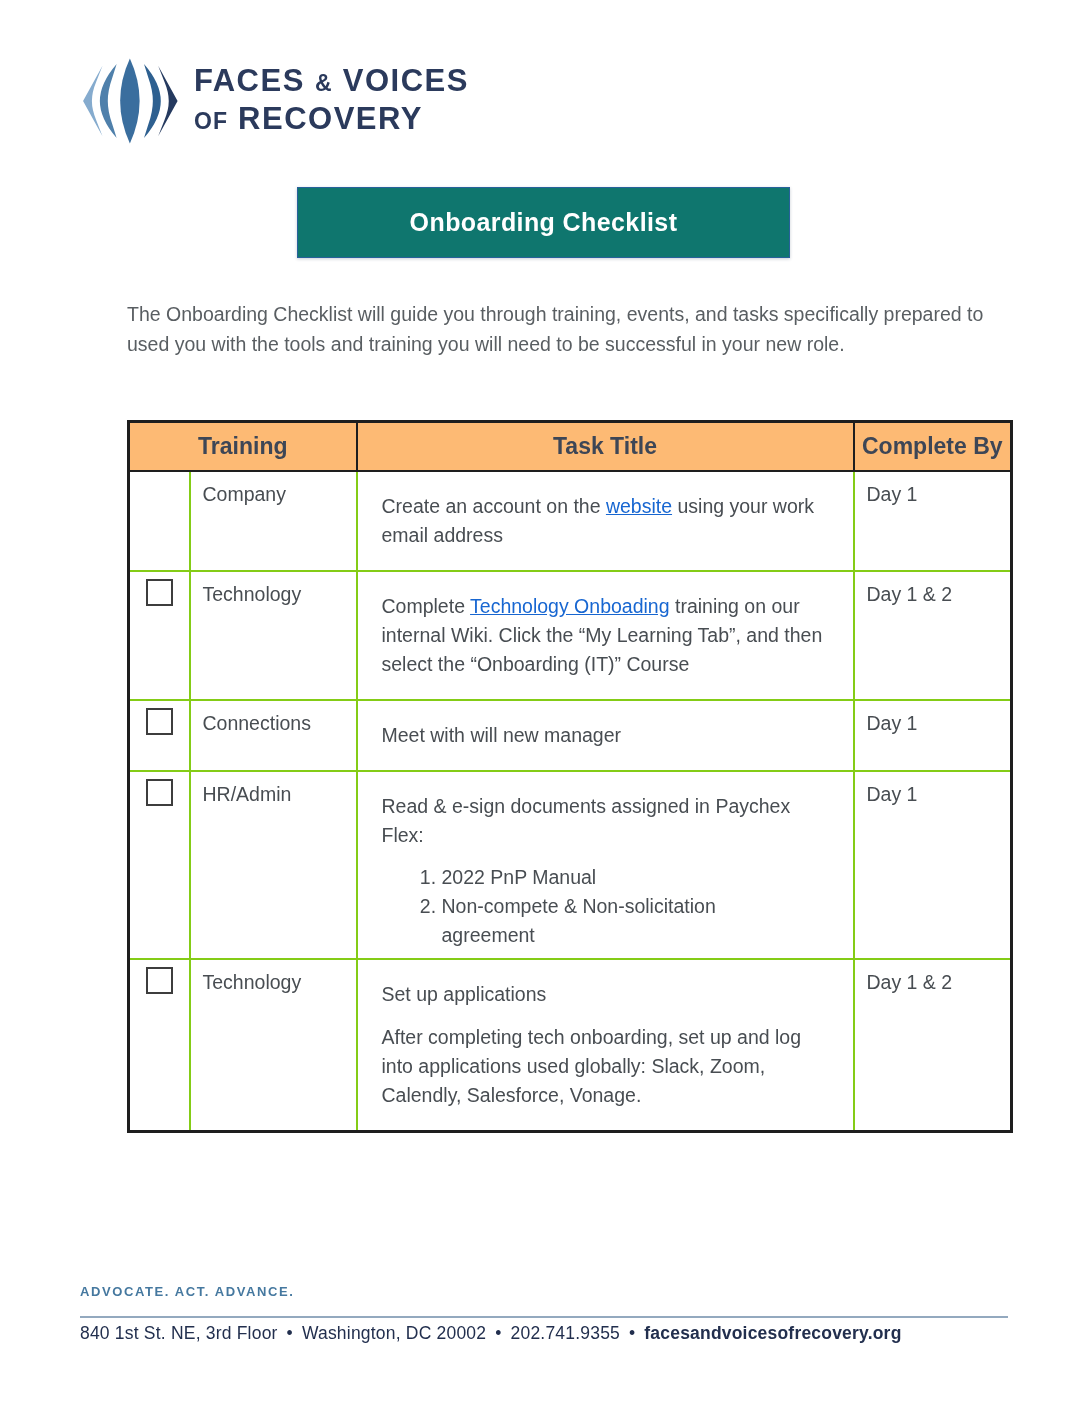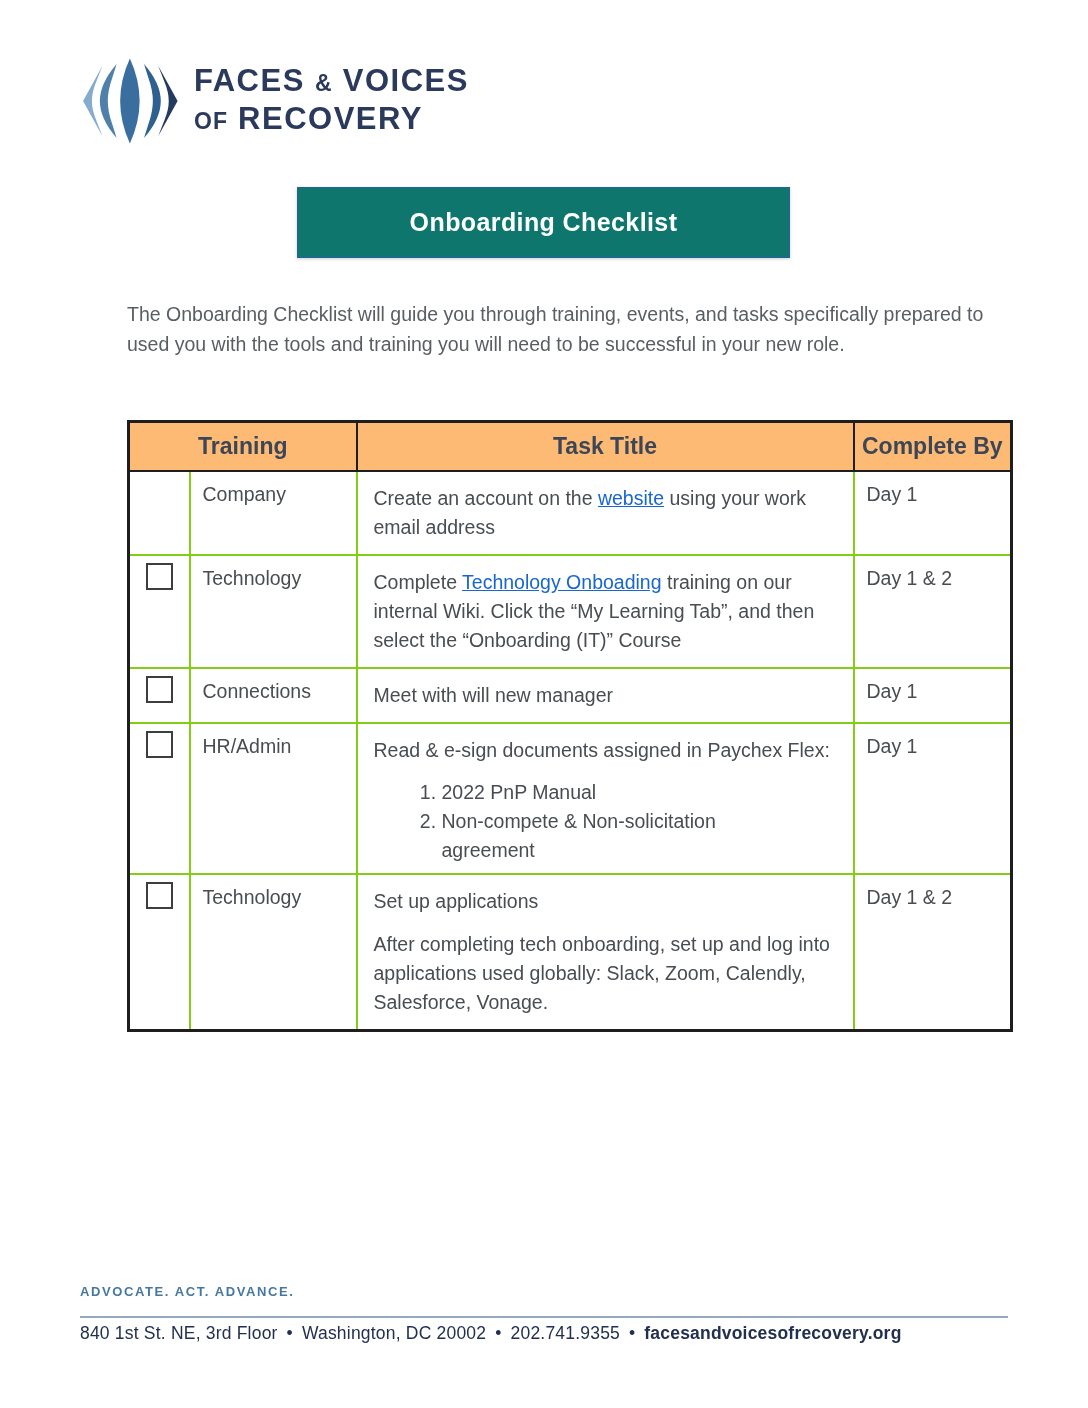"Create an account on the" .cell-task p { margin: 4px -> 12px }
